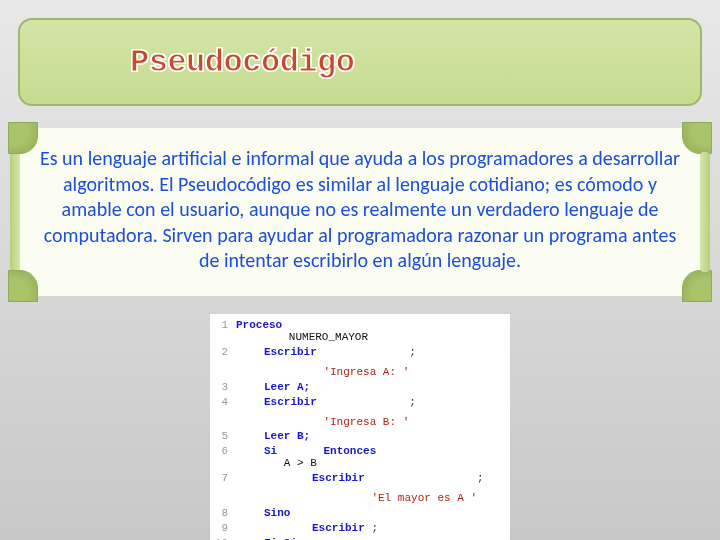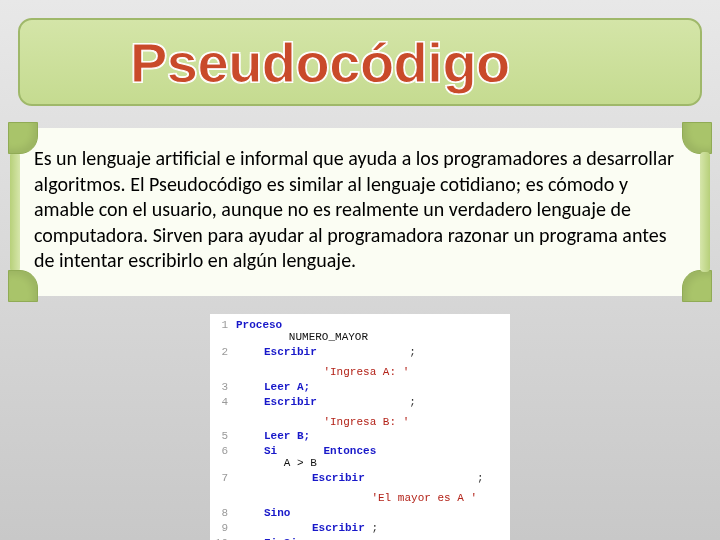"Pseudocódigo" .title-text { font-family: Liberation Sans, sans-serif -> Liberation Mono, monospace; font-size: 56px -> 32px }
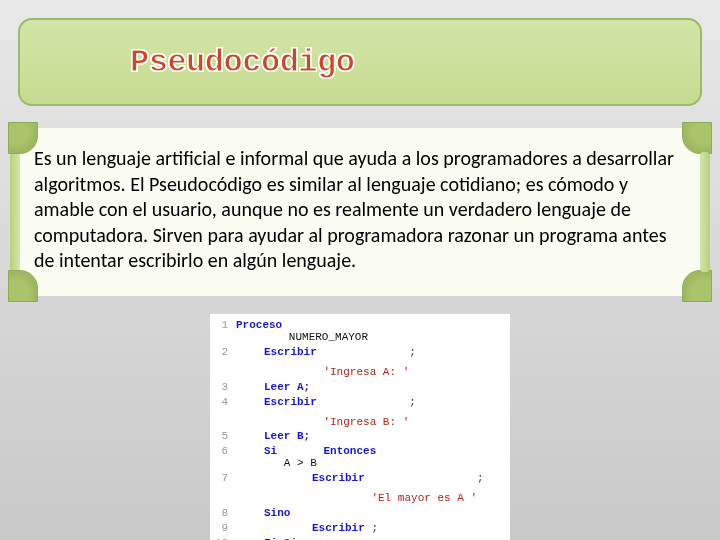"Es un lenguaje artificial e" .scroll-box { color: #000000 -> #1d4ed8; text-align: none -> center }
